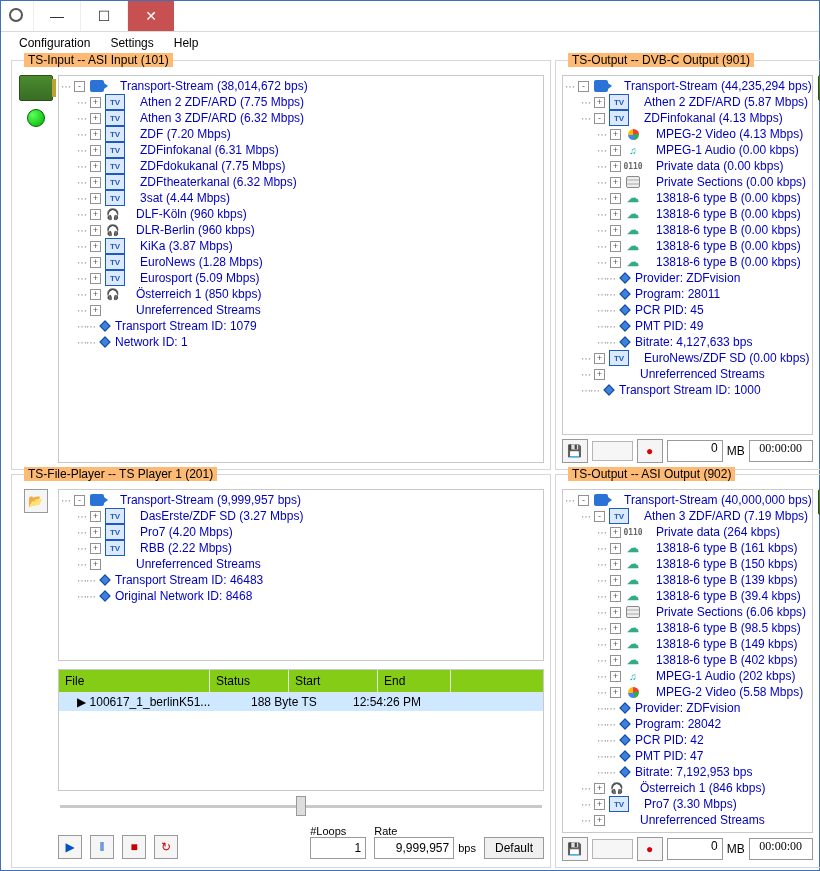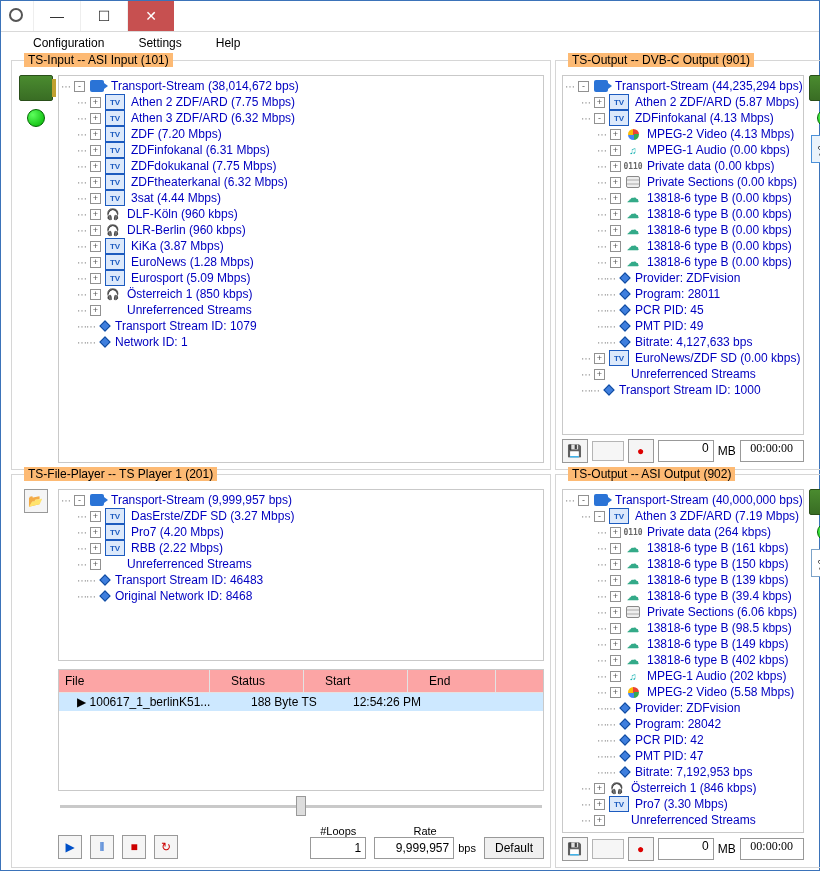"Configuration" .menu-item { margin-left: 14px -> none }
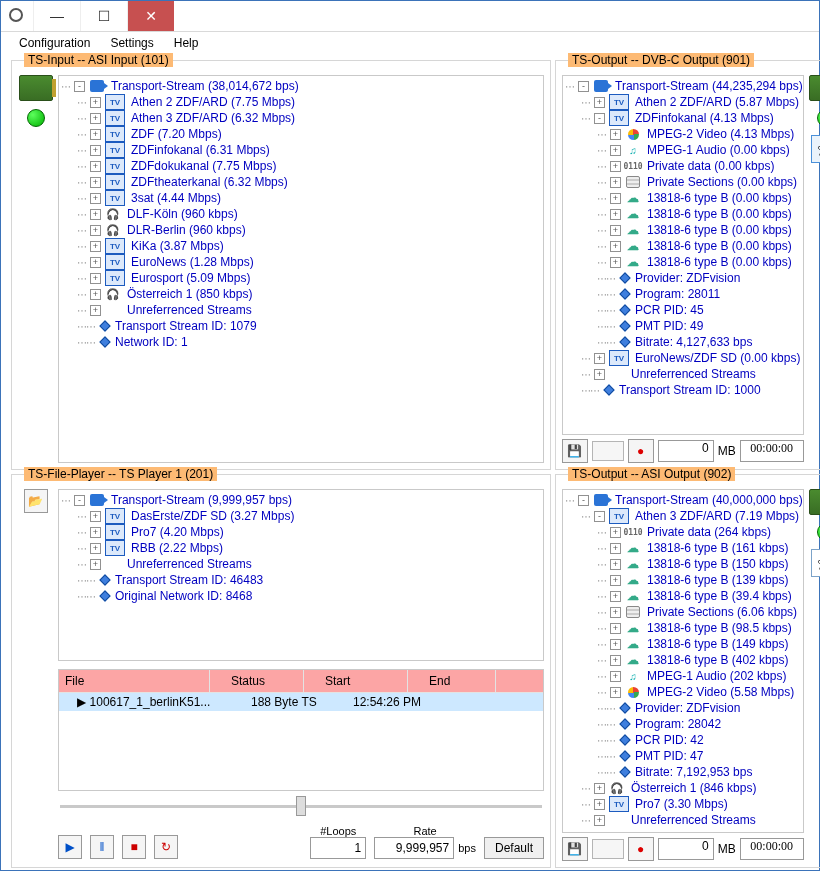"TV" .ico { margin-right: 6px -> 15px }
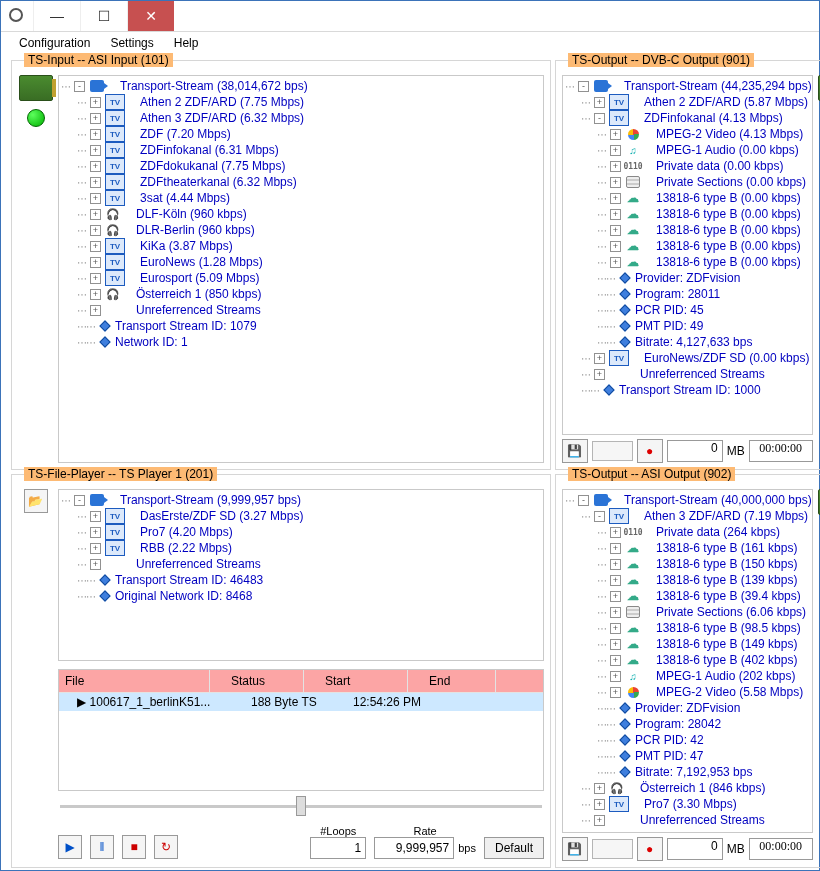"File" .ft-head { background: #fca5a5 -> #84cc16; gap: 15px -> none }
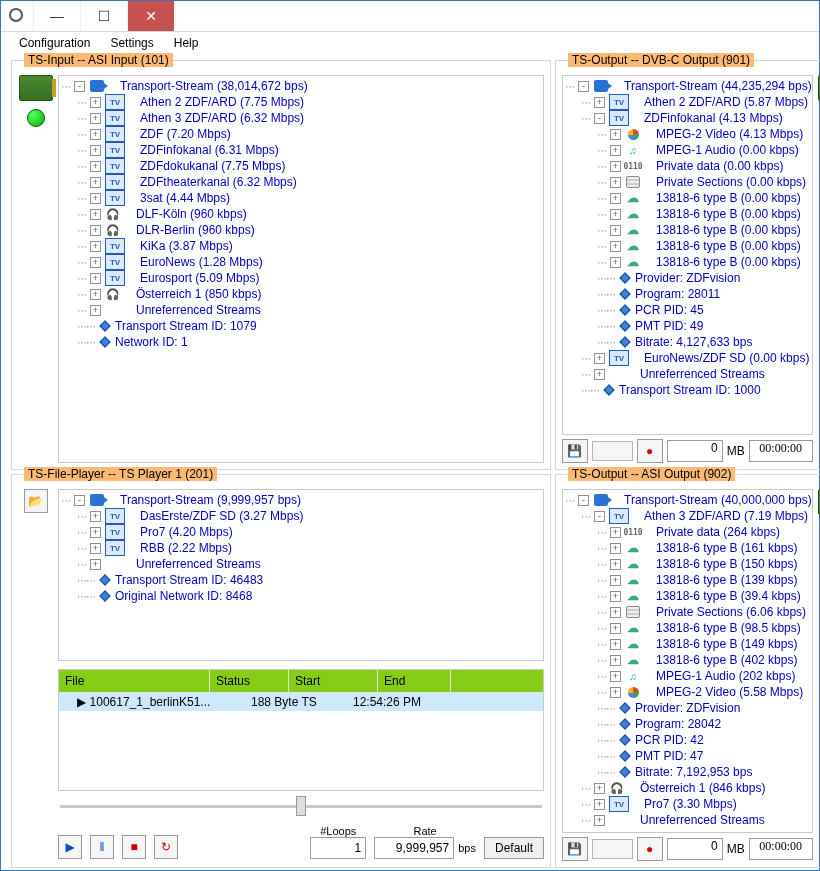"#Loops" .v-field { align-items: center -> flex-start }
